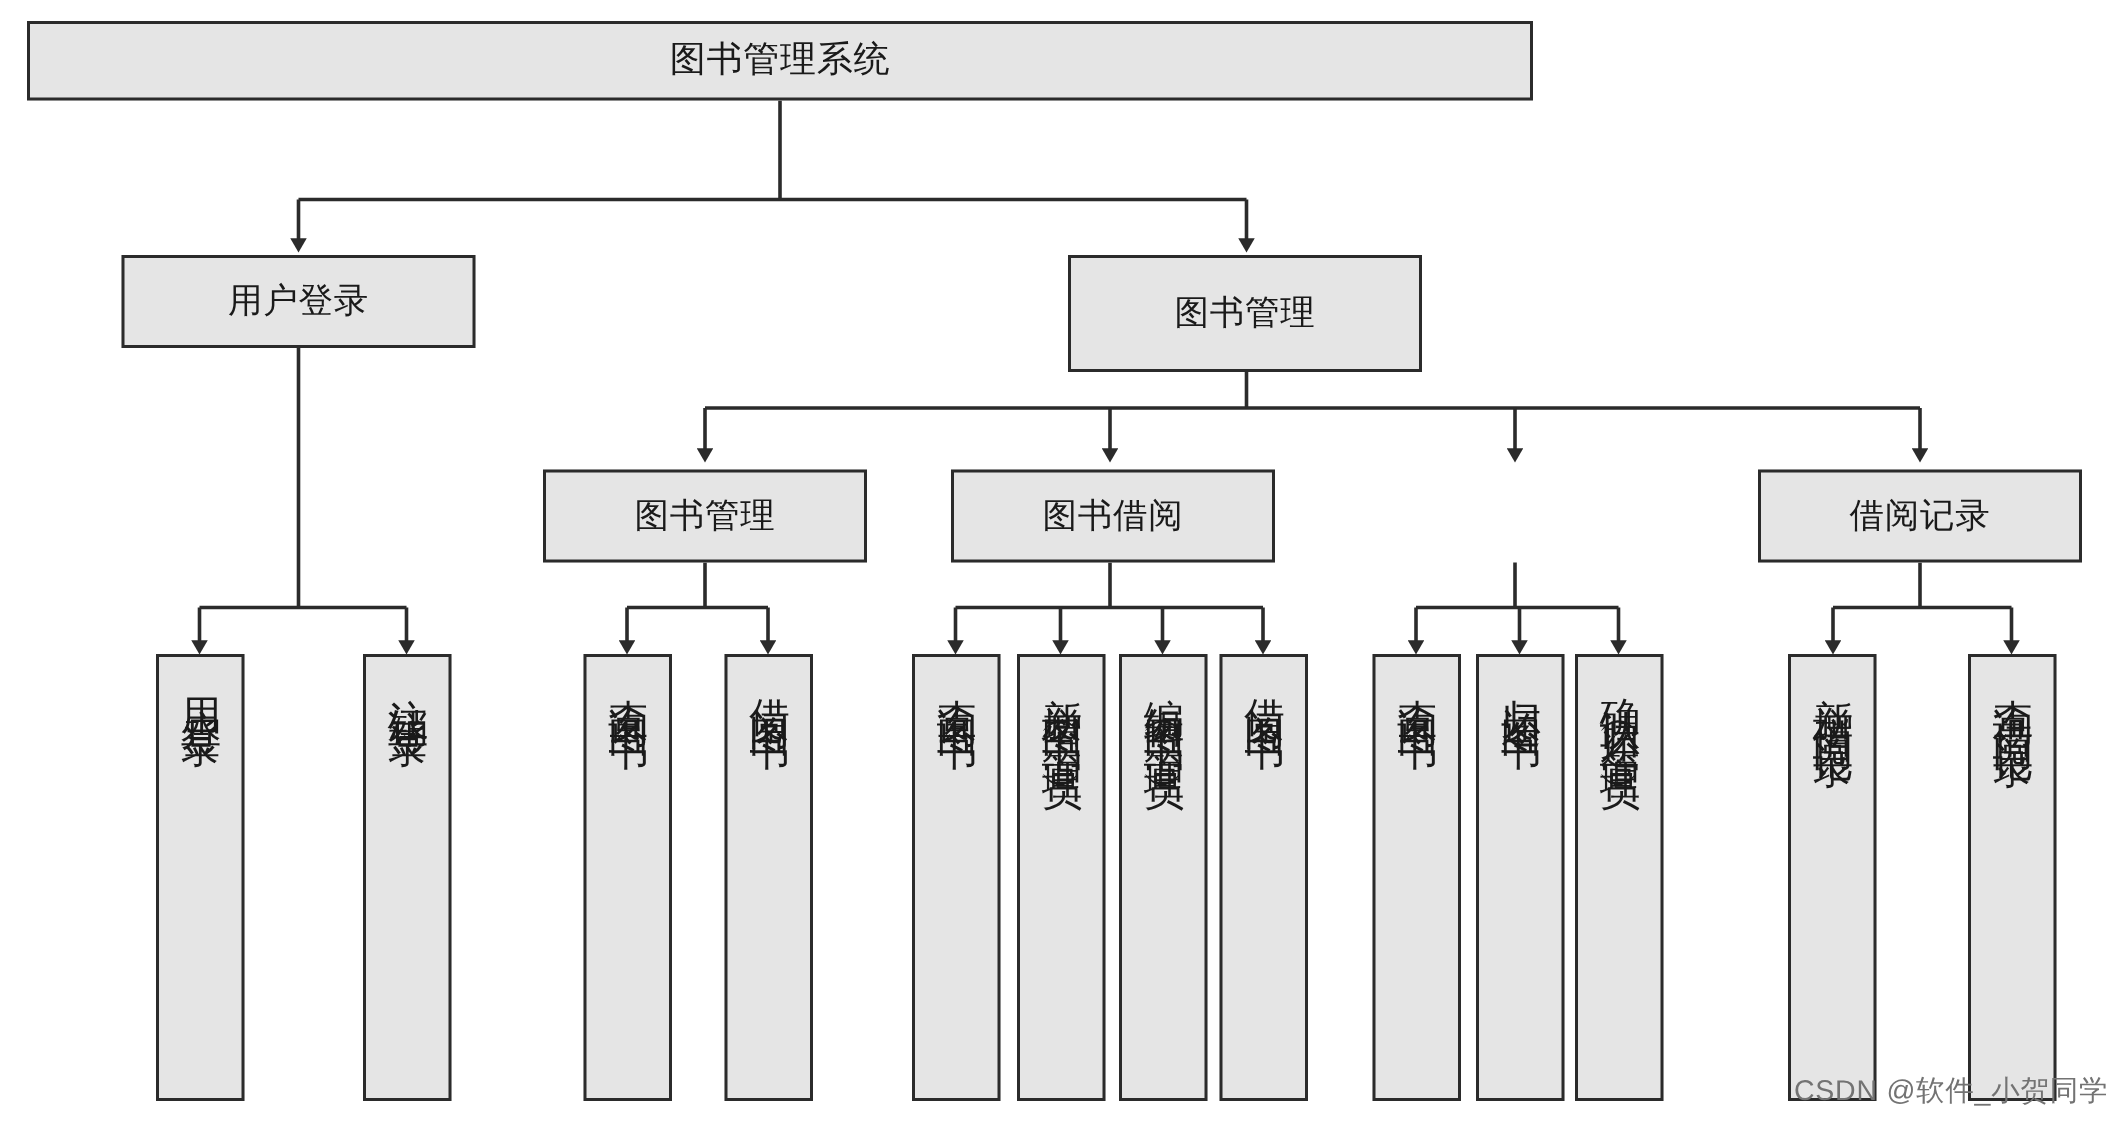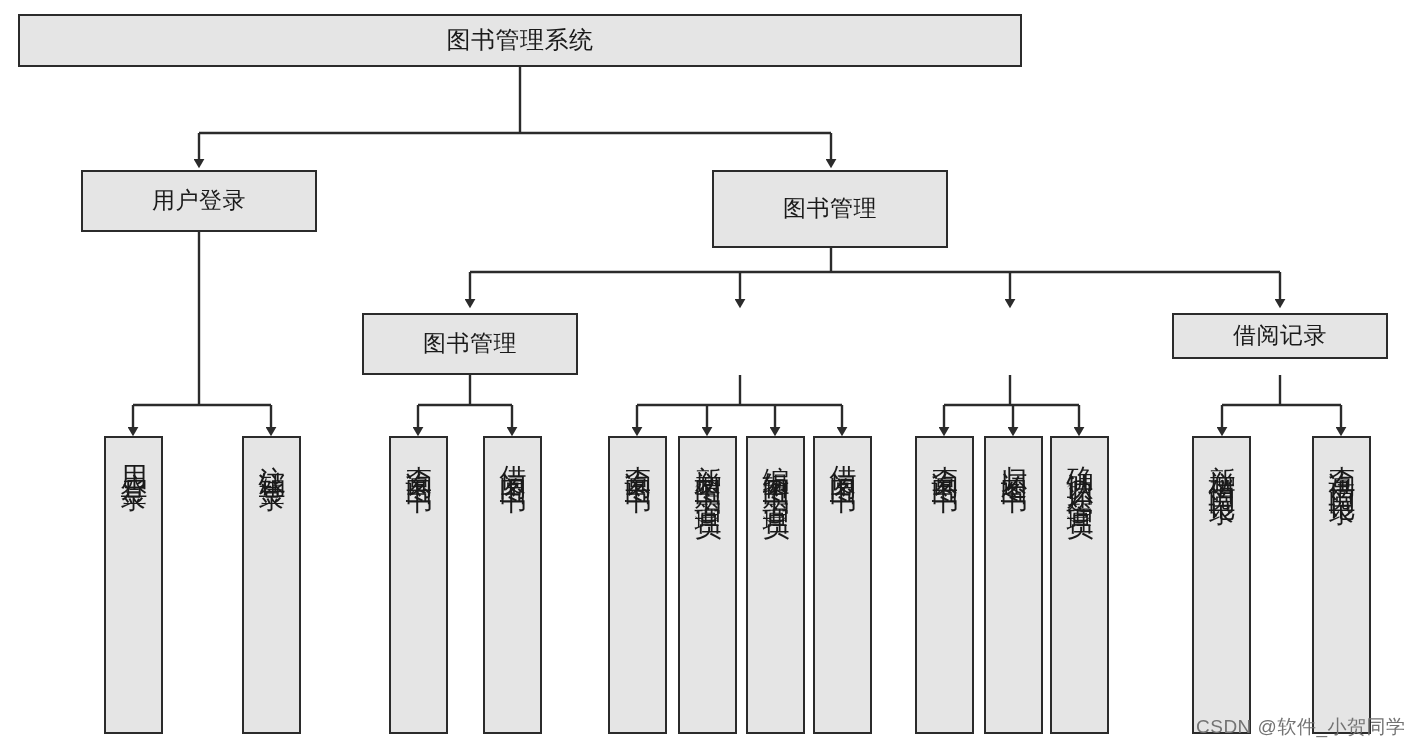"图书借阅" div.node { html: none -> <div> <span>图书借阅</span> </div> }
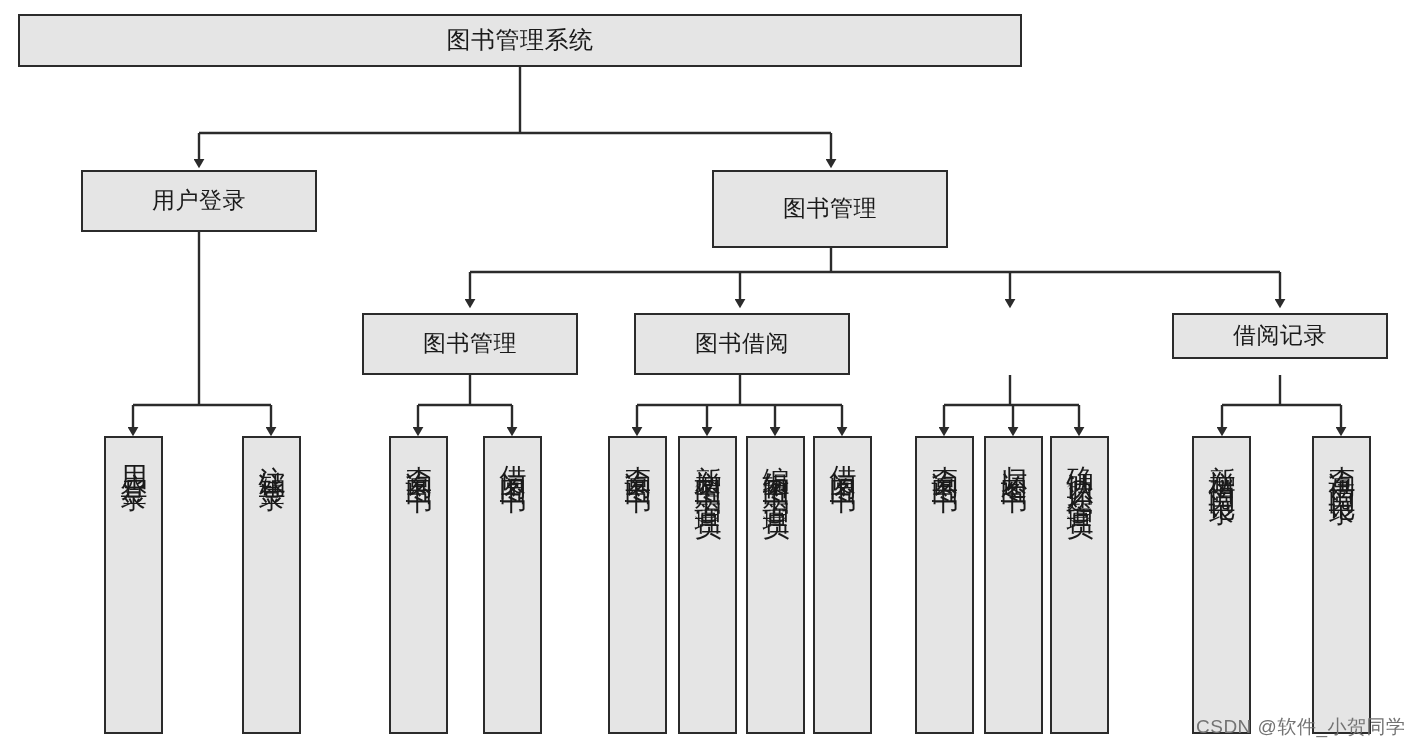"借阅记录" div.node { height: 46px -> 62px }
